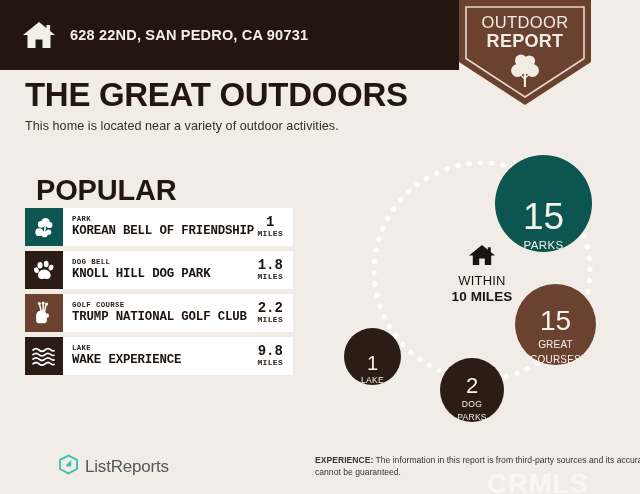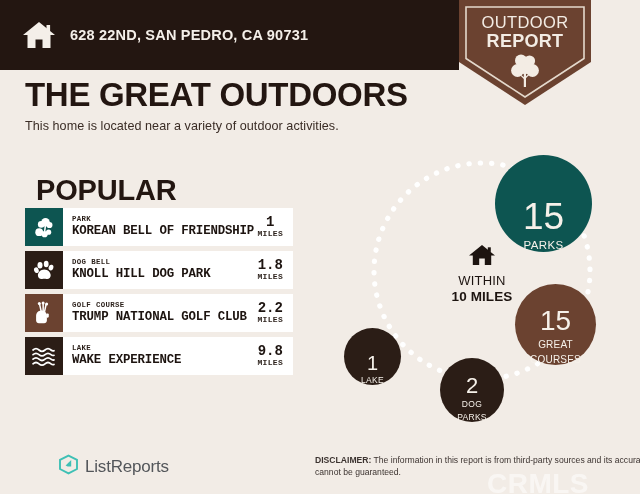"DISCLAIMER:" b { text: DISCLAIMER -> EXPERIENCE }
